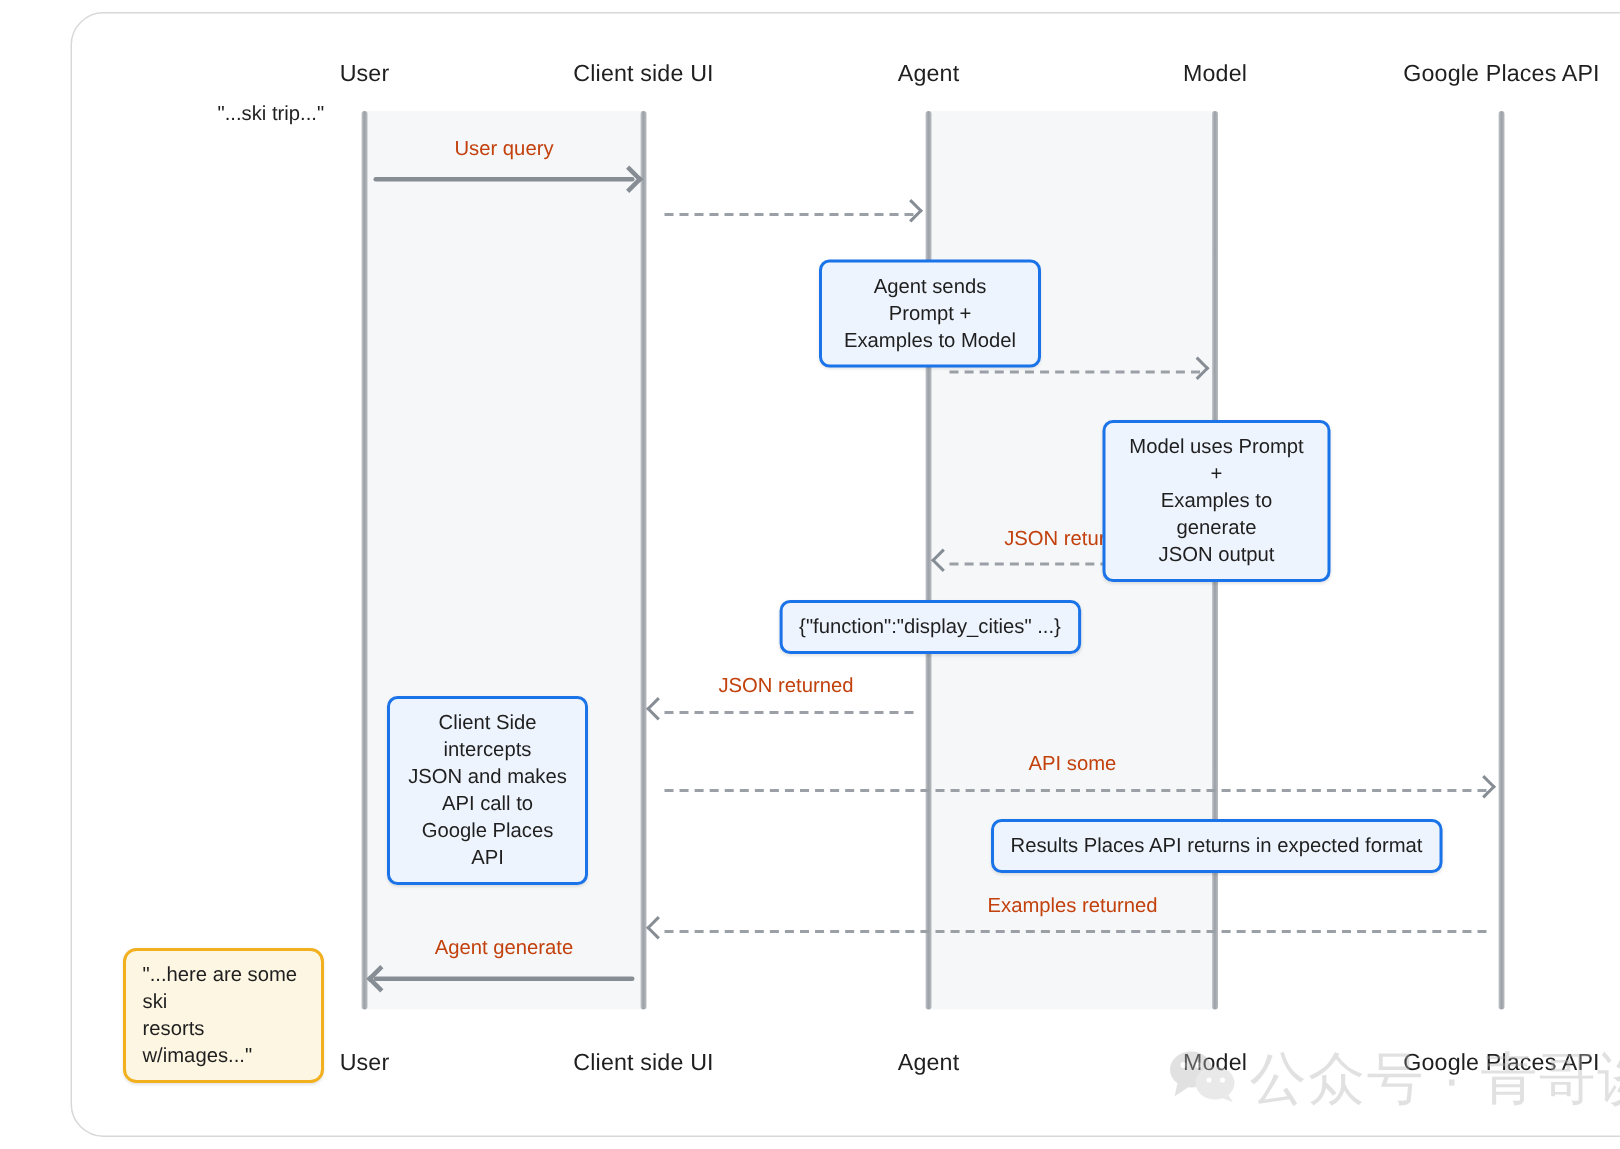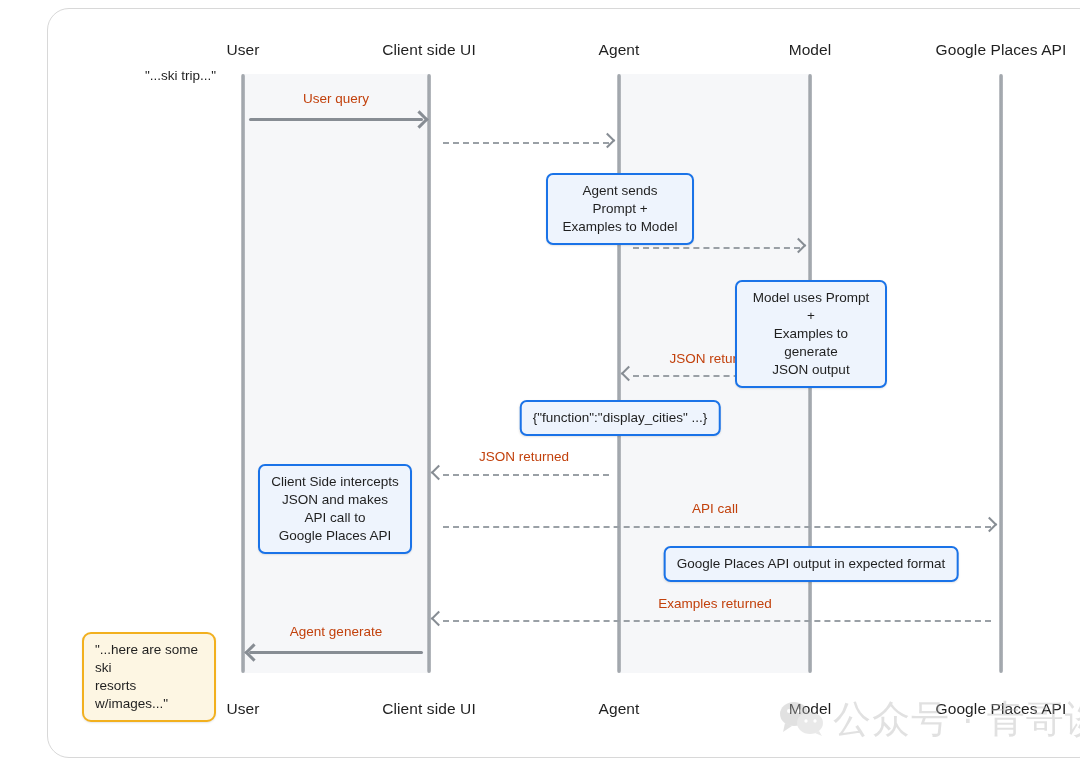"Client Side intercepts" div.note { left: 302px -> 292px; width: 154px -> 134px }
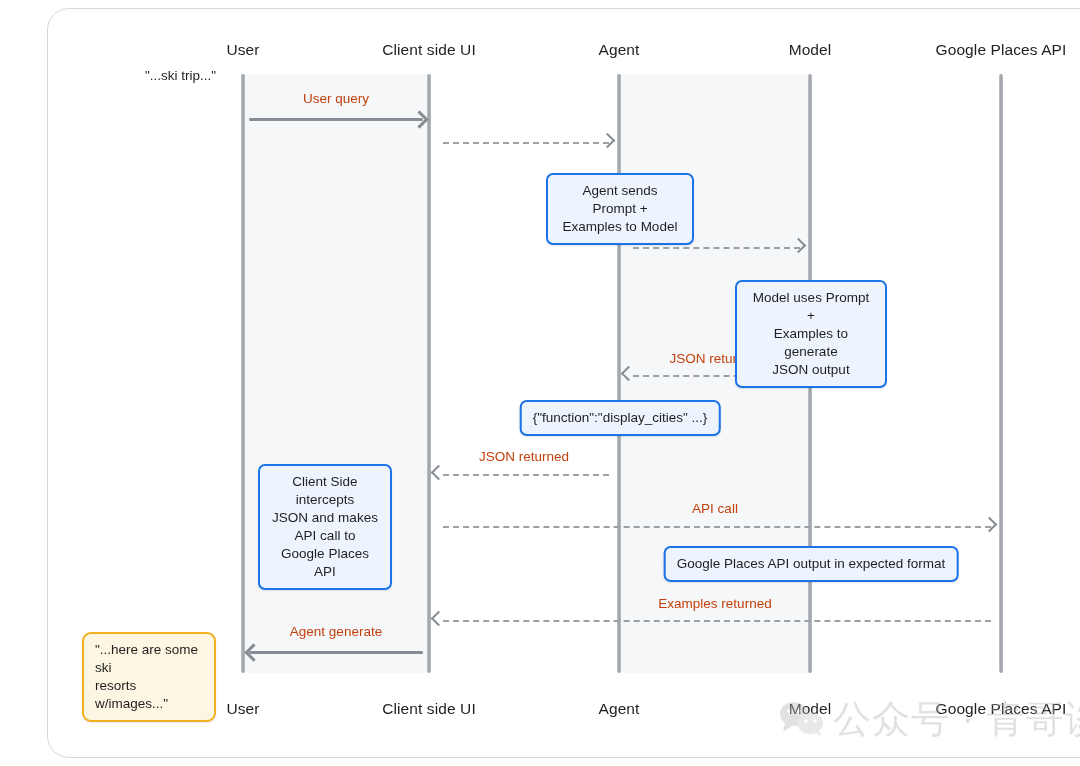"API call" div.msg-label { text: call -> some }
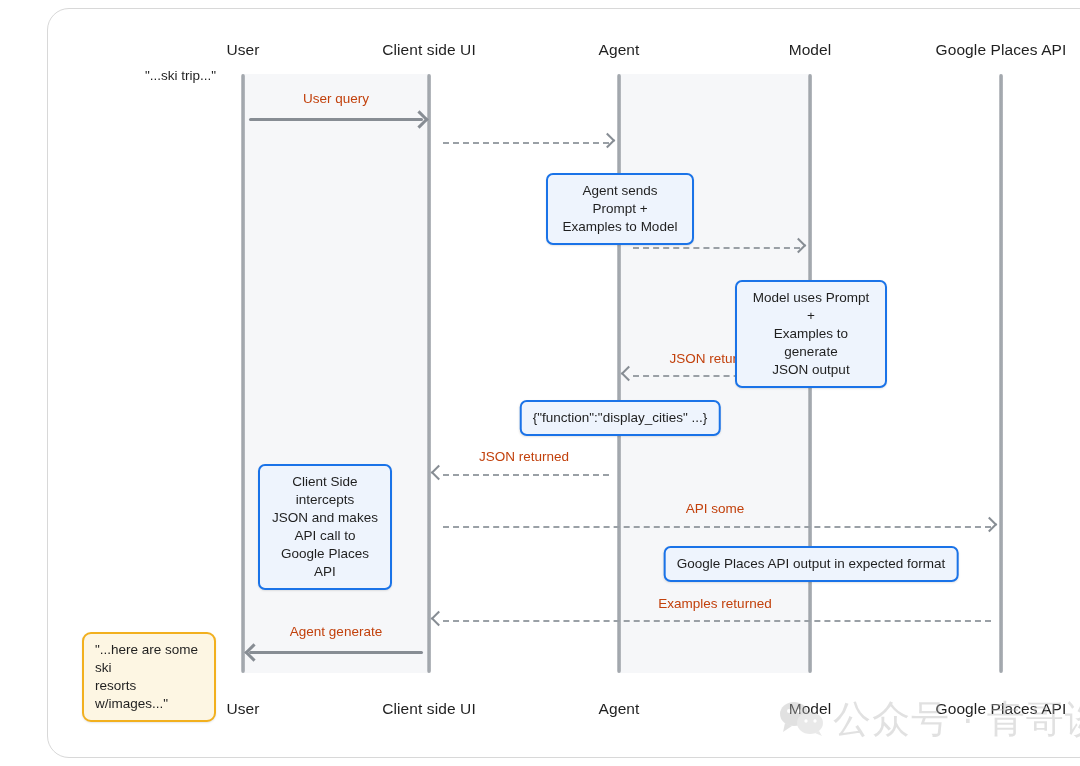"Google Places API output in" div.note { text: Google Places API output -> Results Places API returns }
